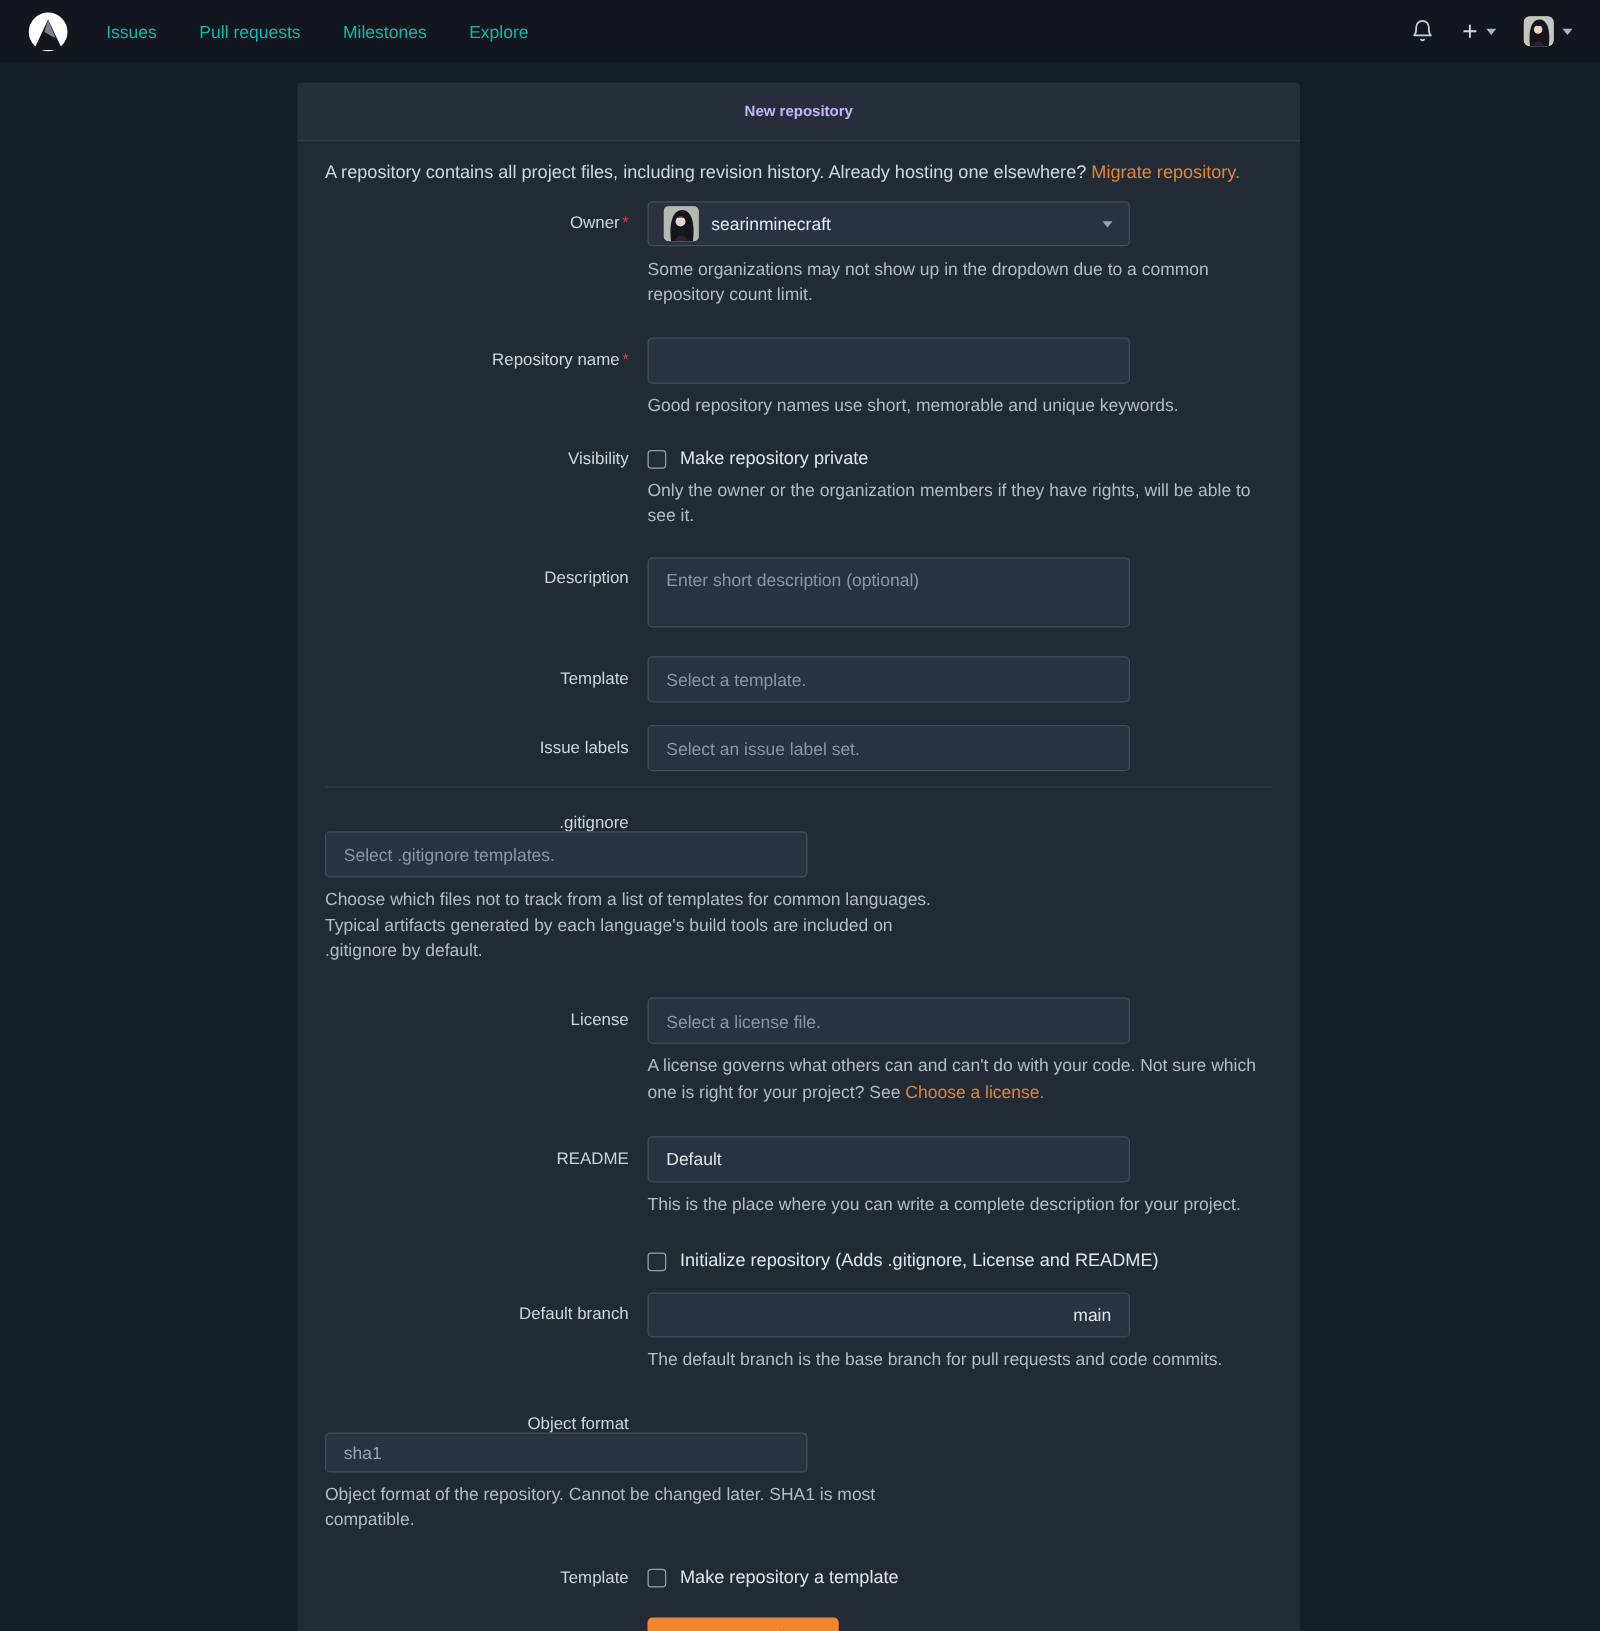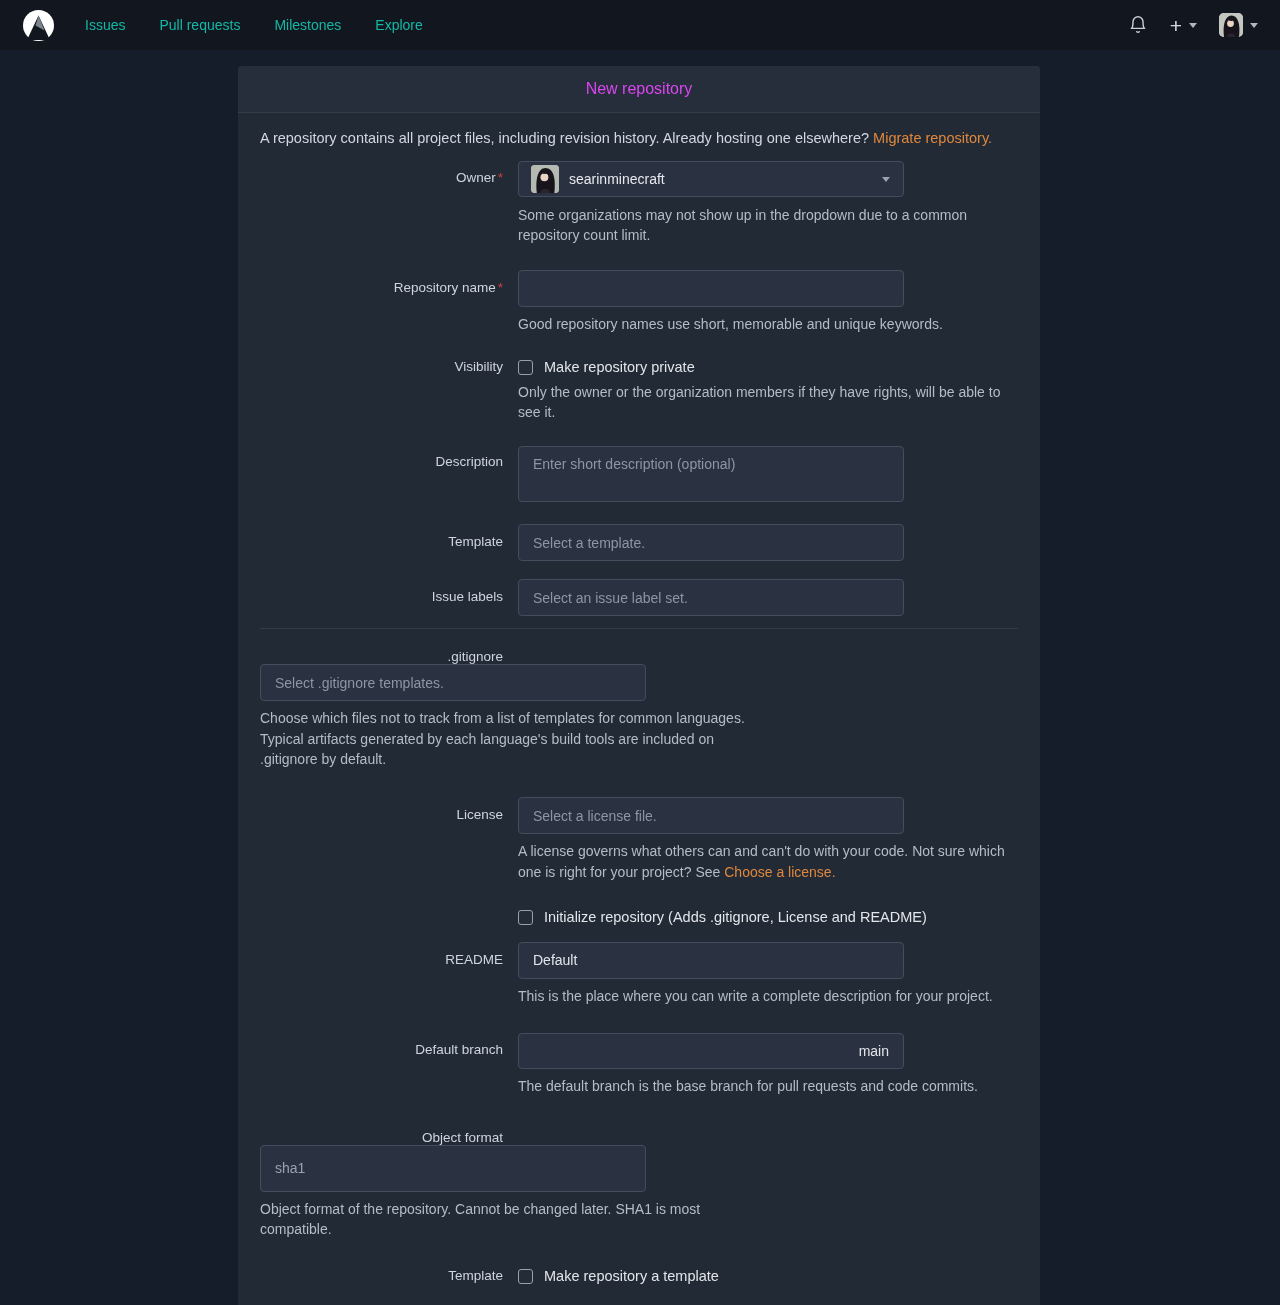"New repository" .panel-title { color: #d946ef -> #c4b5fd; font-size: 16px -> 12px; font-weight: 400 -> 700 }
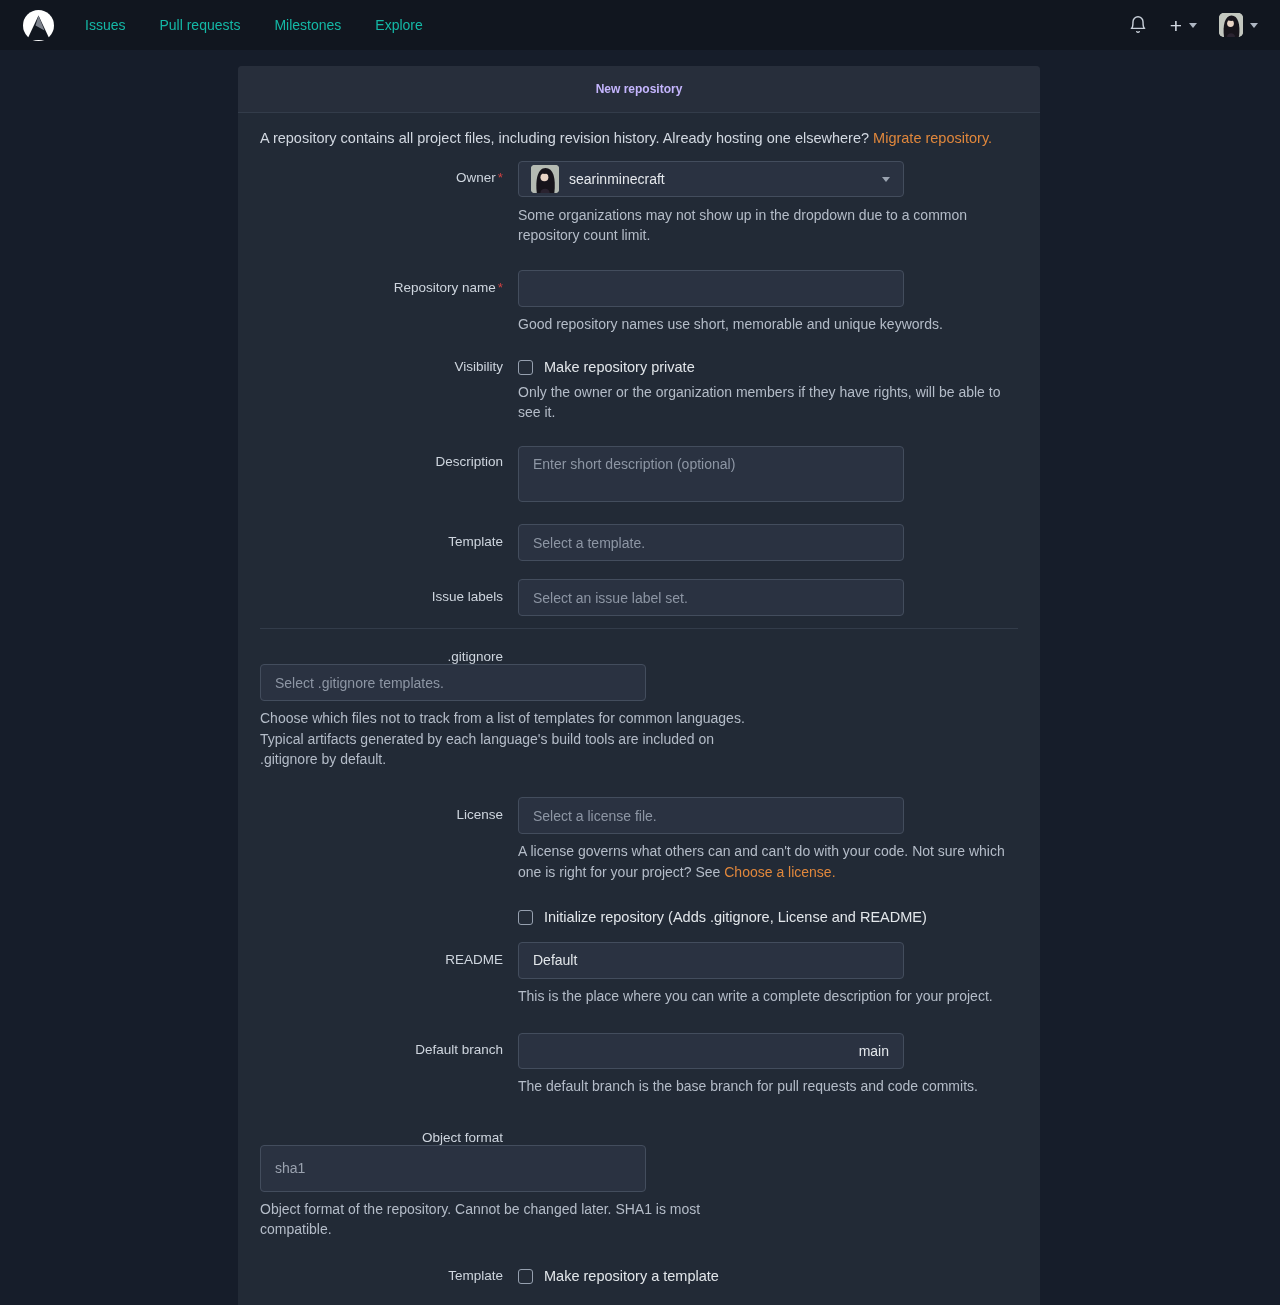"Initialize repository (Adds .gitignore," div.row { order: before "README" -> after "README" }
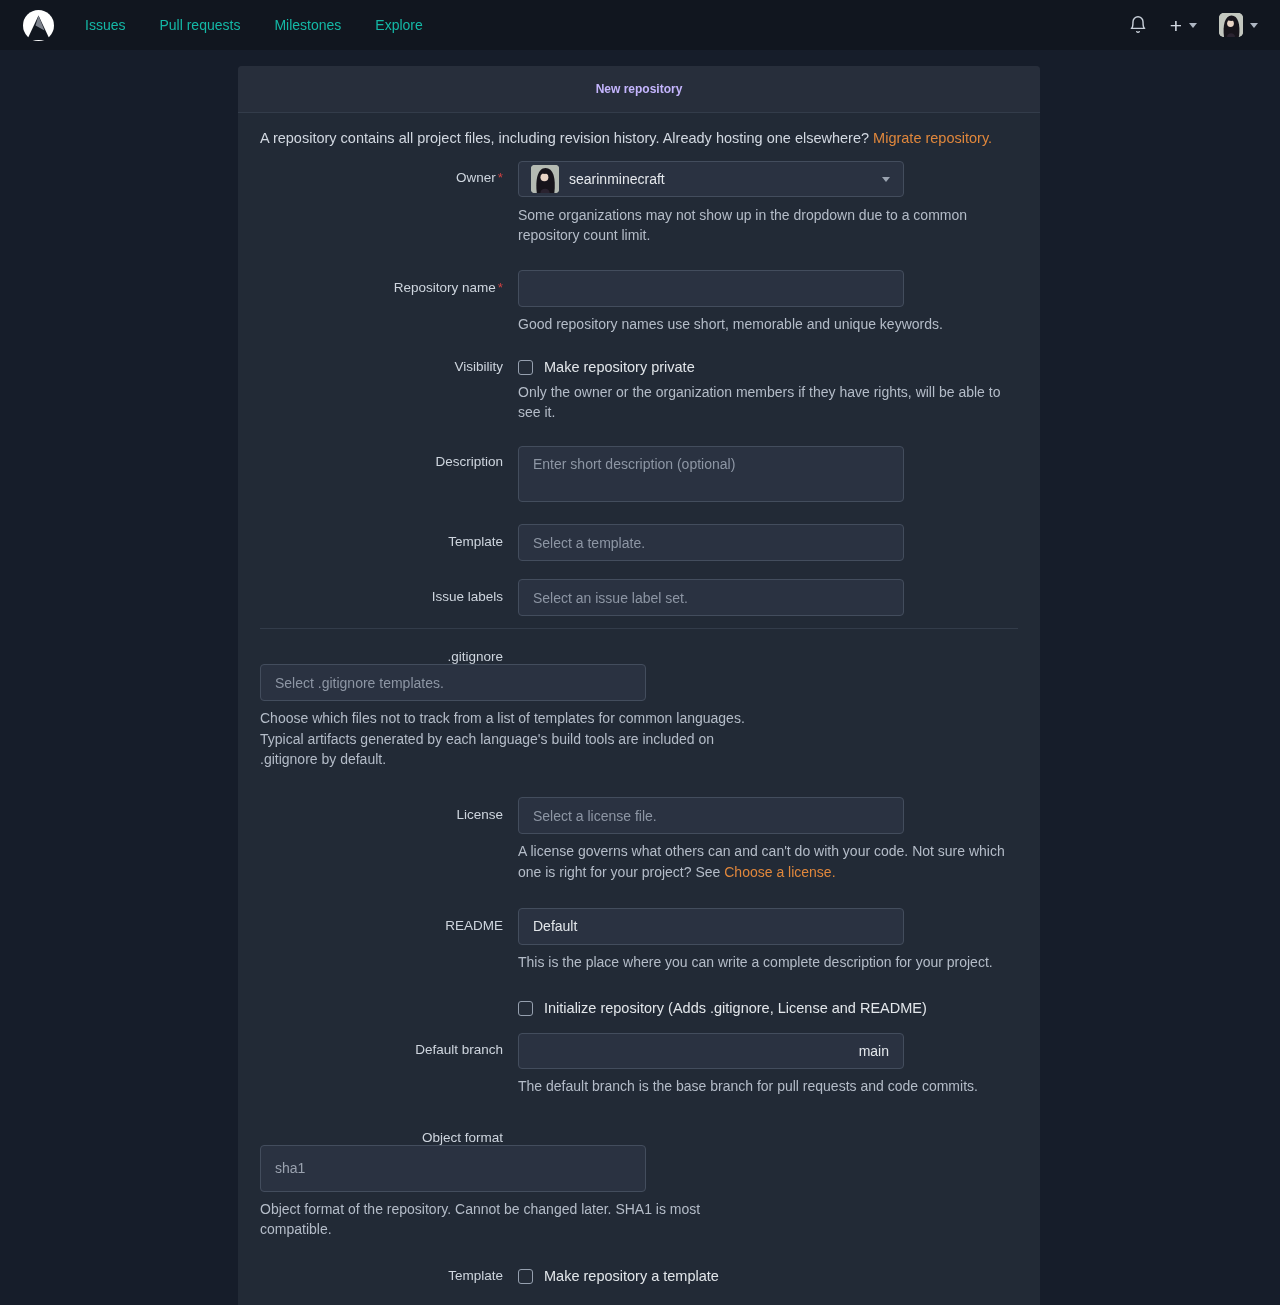"sha1" input.input { height: 47px -> 32px }
